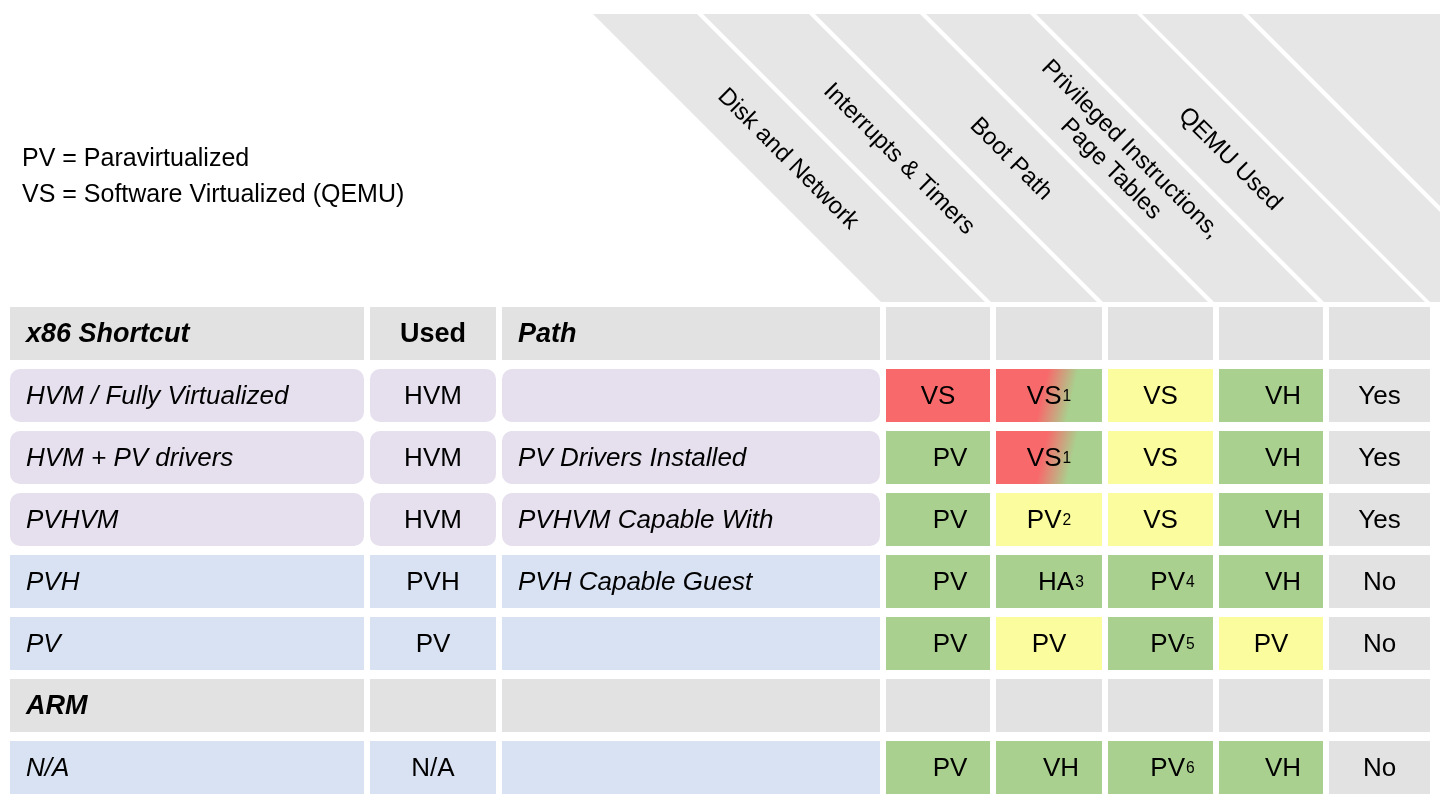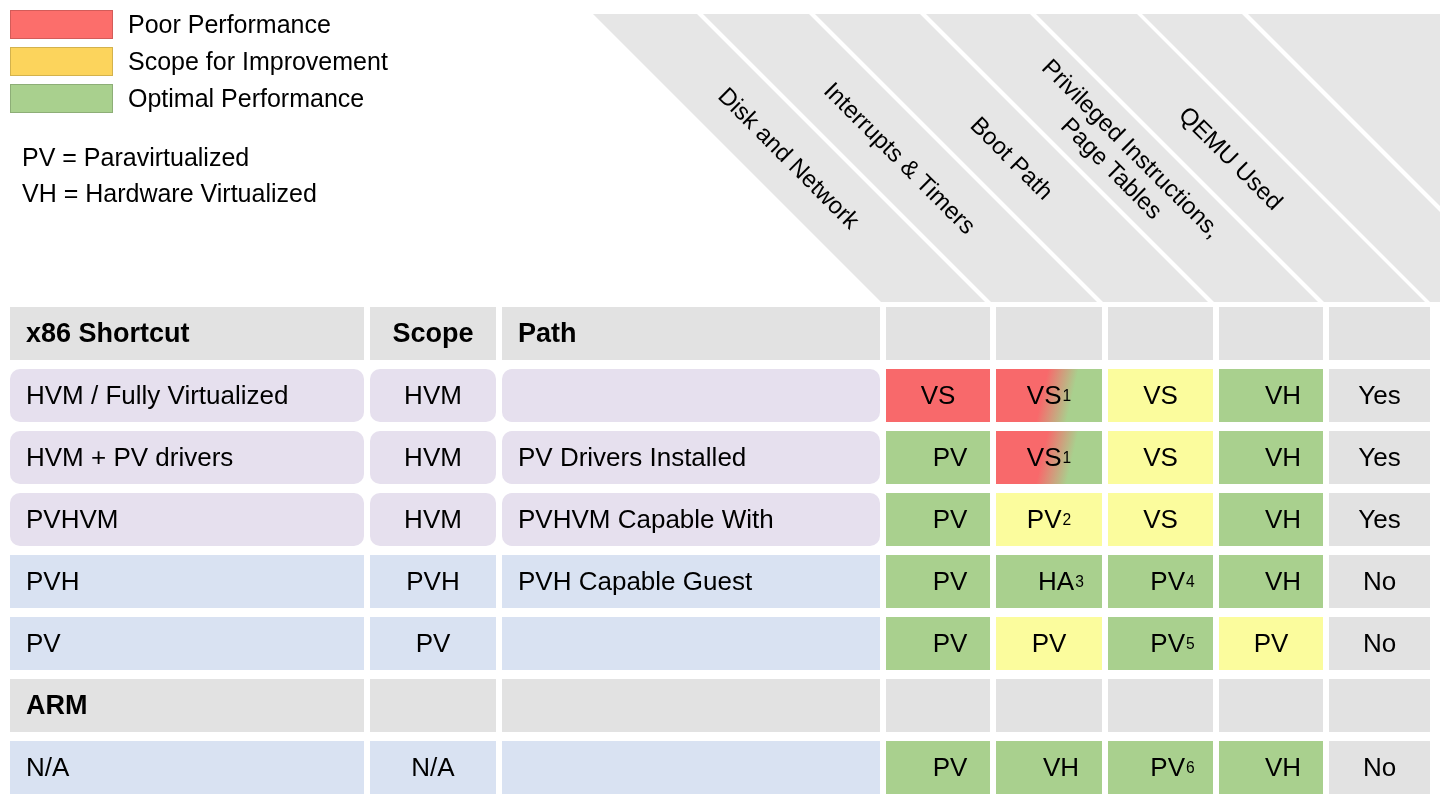"Poor Performance" div.legend { html: <div> <div> <span></span> <span>Poor Performance</span> </div> <div> <span></span> <span>Scope for Improvement</span> </div> <div> <span></span> <span>Optimal Performance</span> </div> </div> -> none }
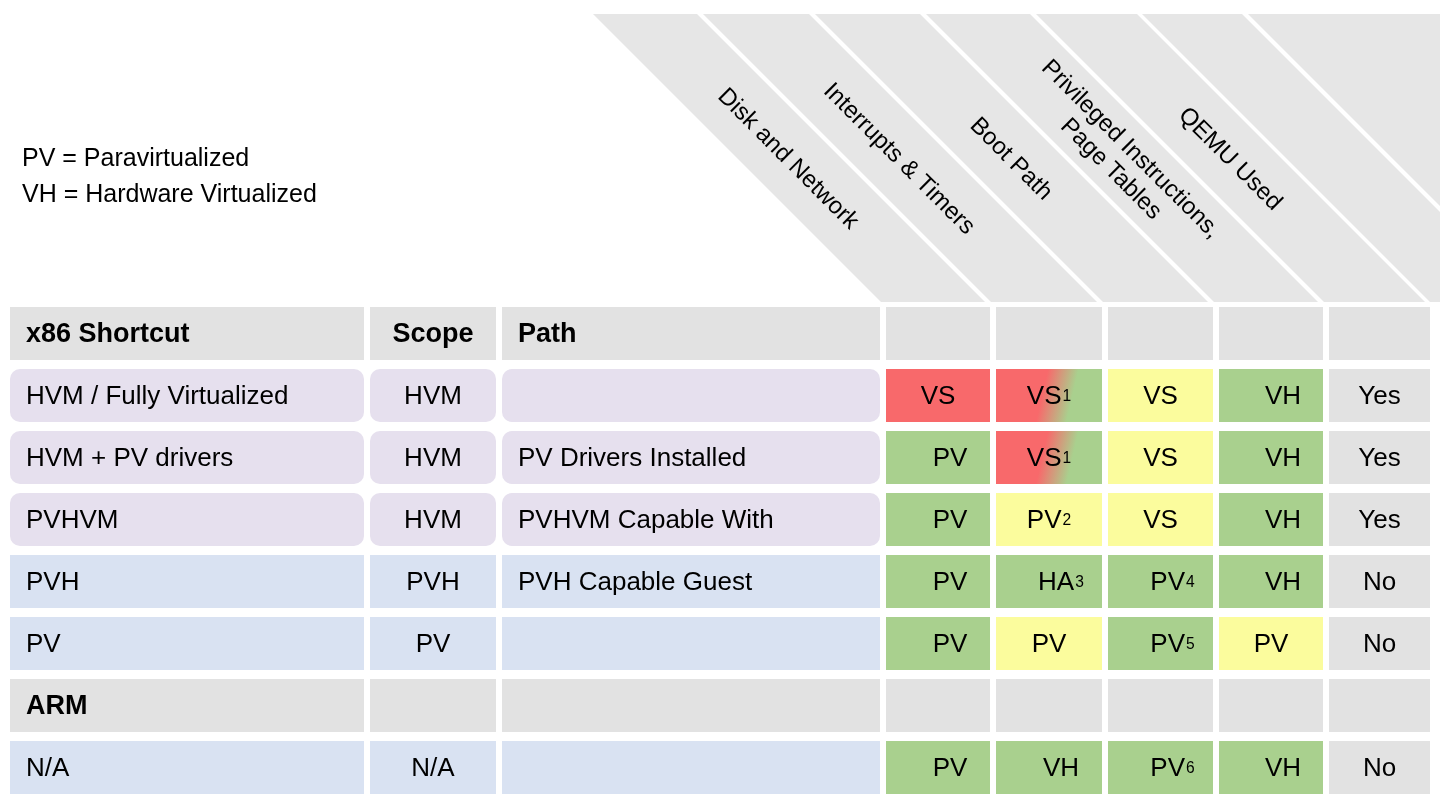"VS = Software Virtualized (QEMU)" div.abbr-line { html: none -> <div>VS = Software Virtualized (QEMU)</div> }
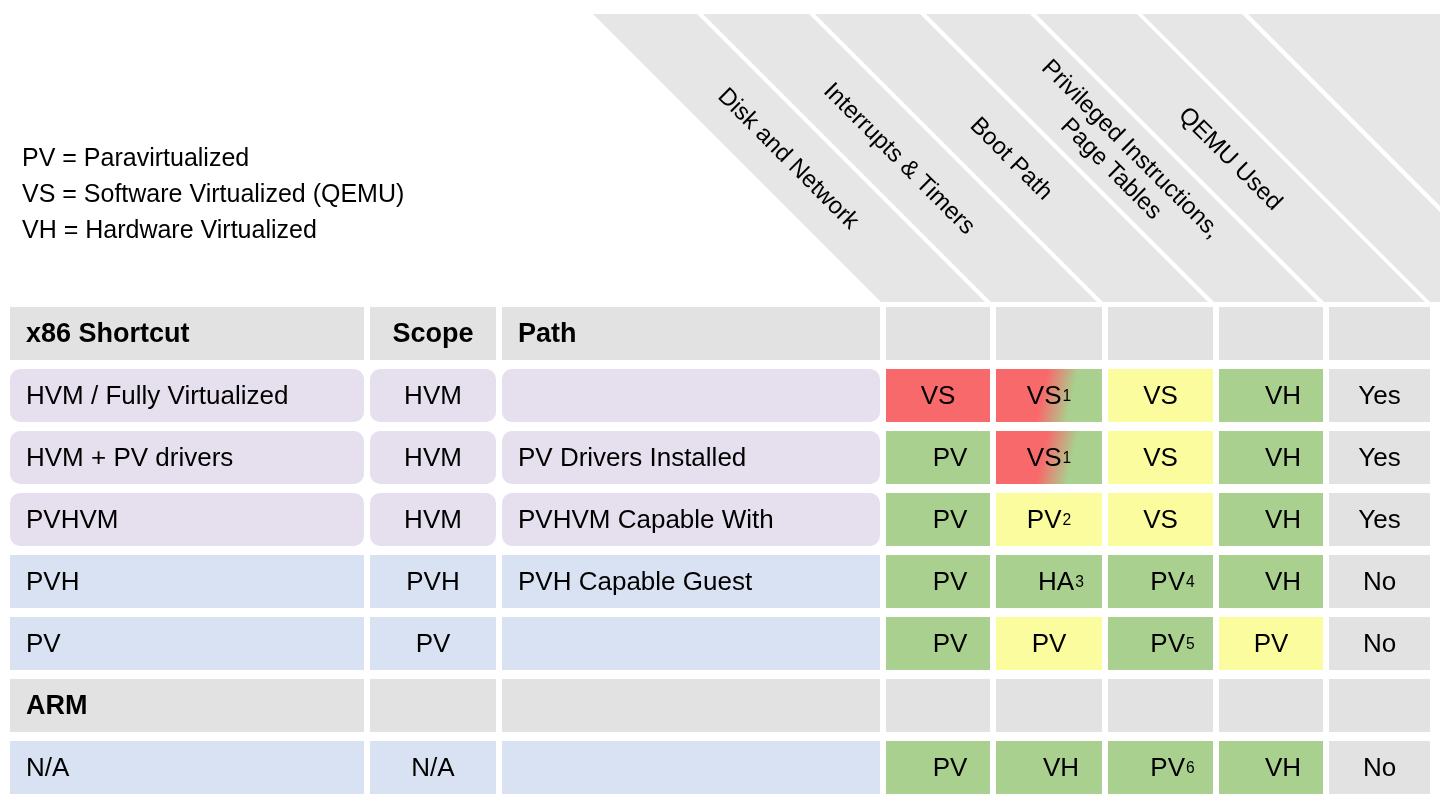"VH = Hardware Virtualized" div.abbr-line { html: <div>VH = Hardware Virtualized</div> -> none }
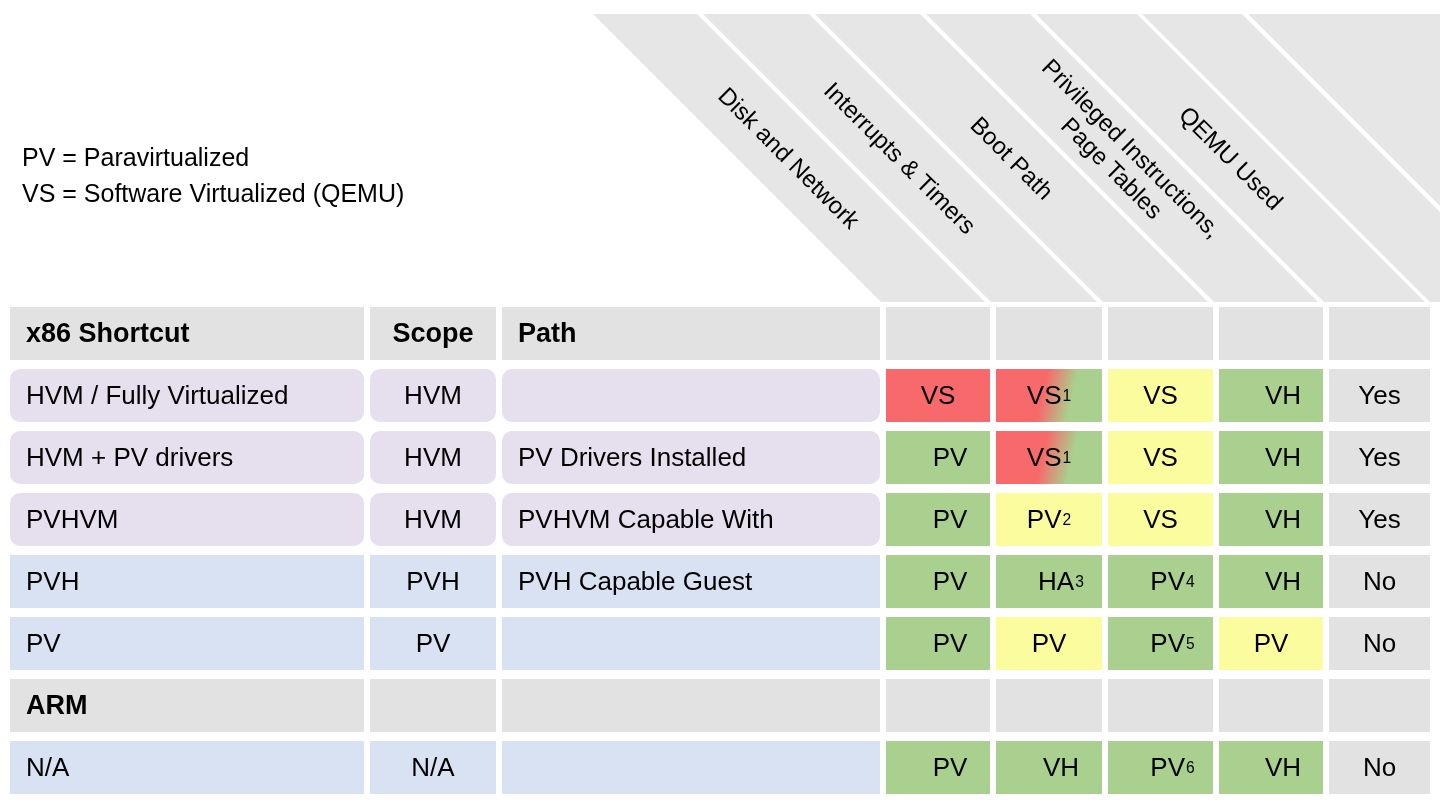"x86 Shortcut" .c-left { font-style: none -> italic }
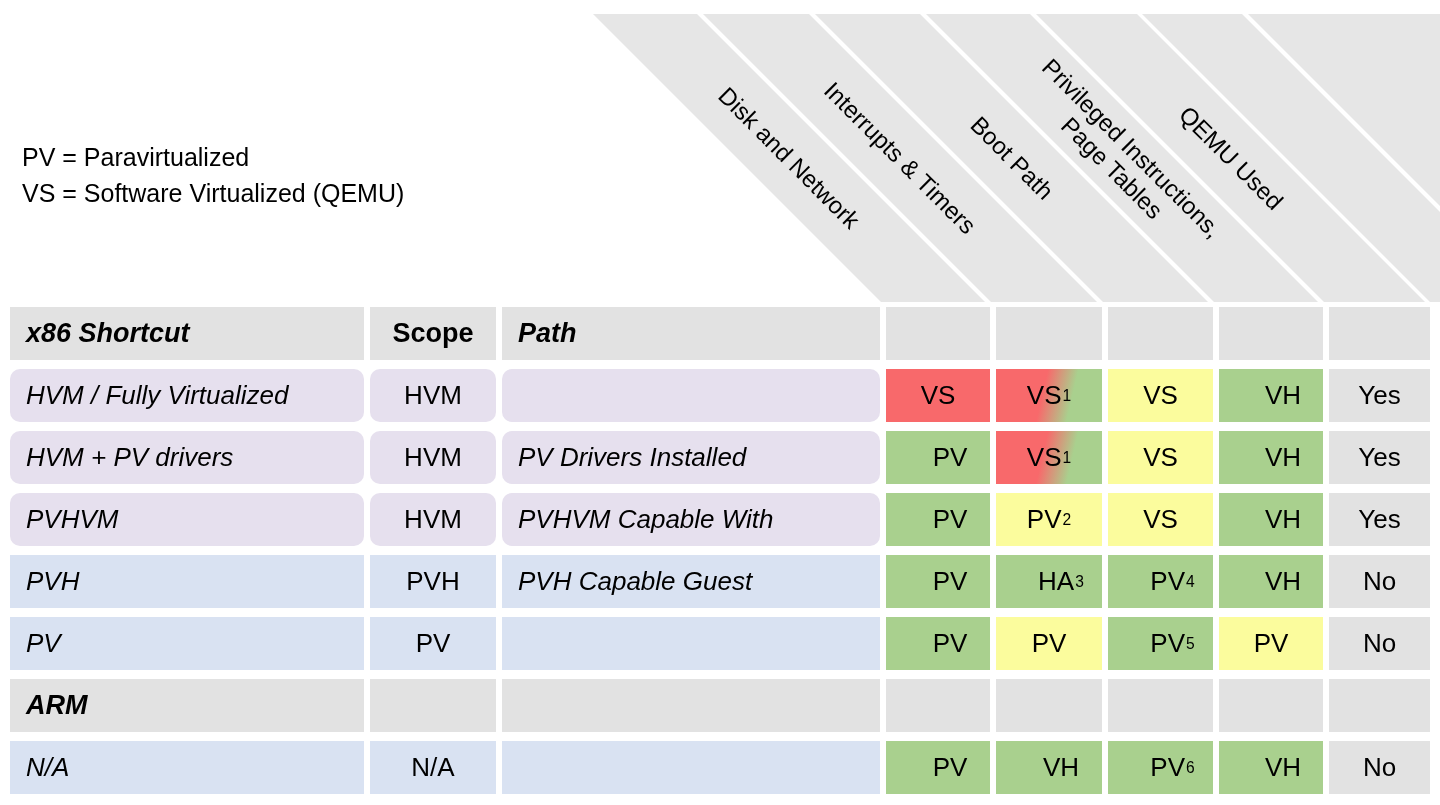"Scope" div.cell { text: Scope -> Used }
